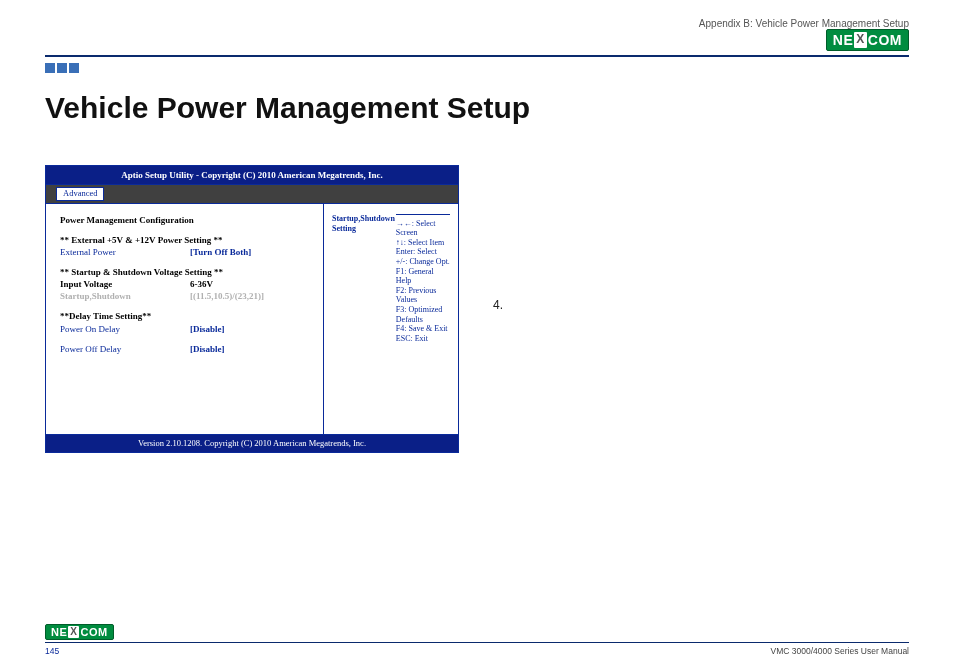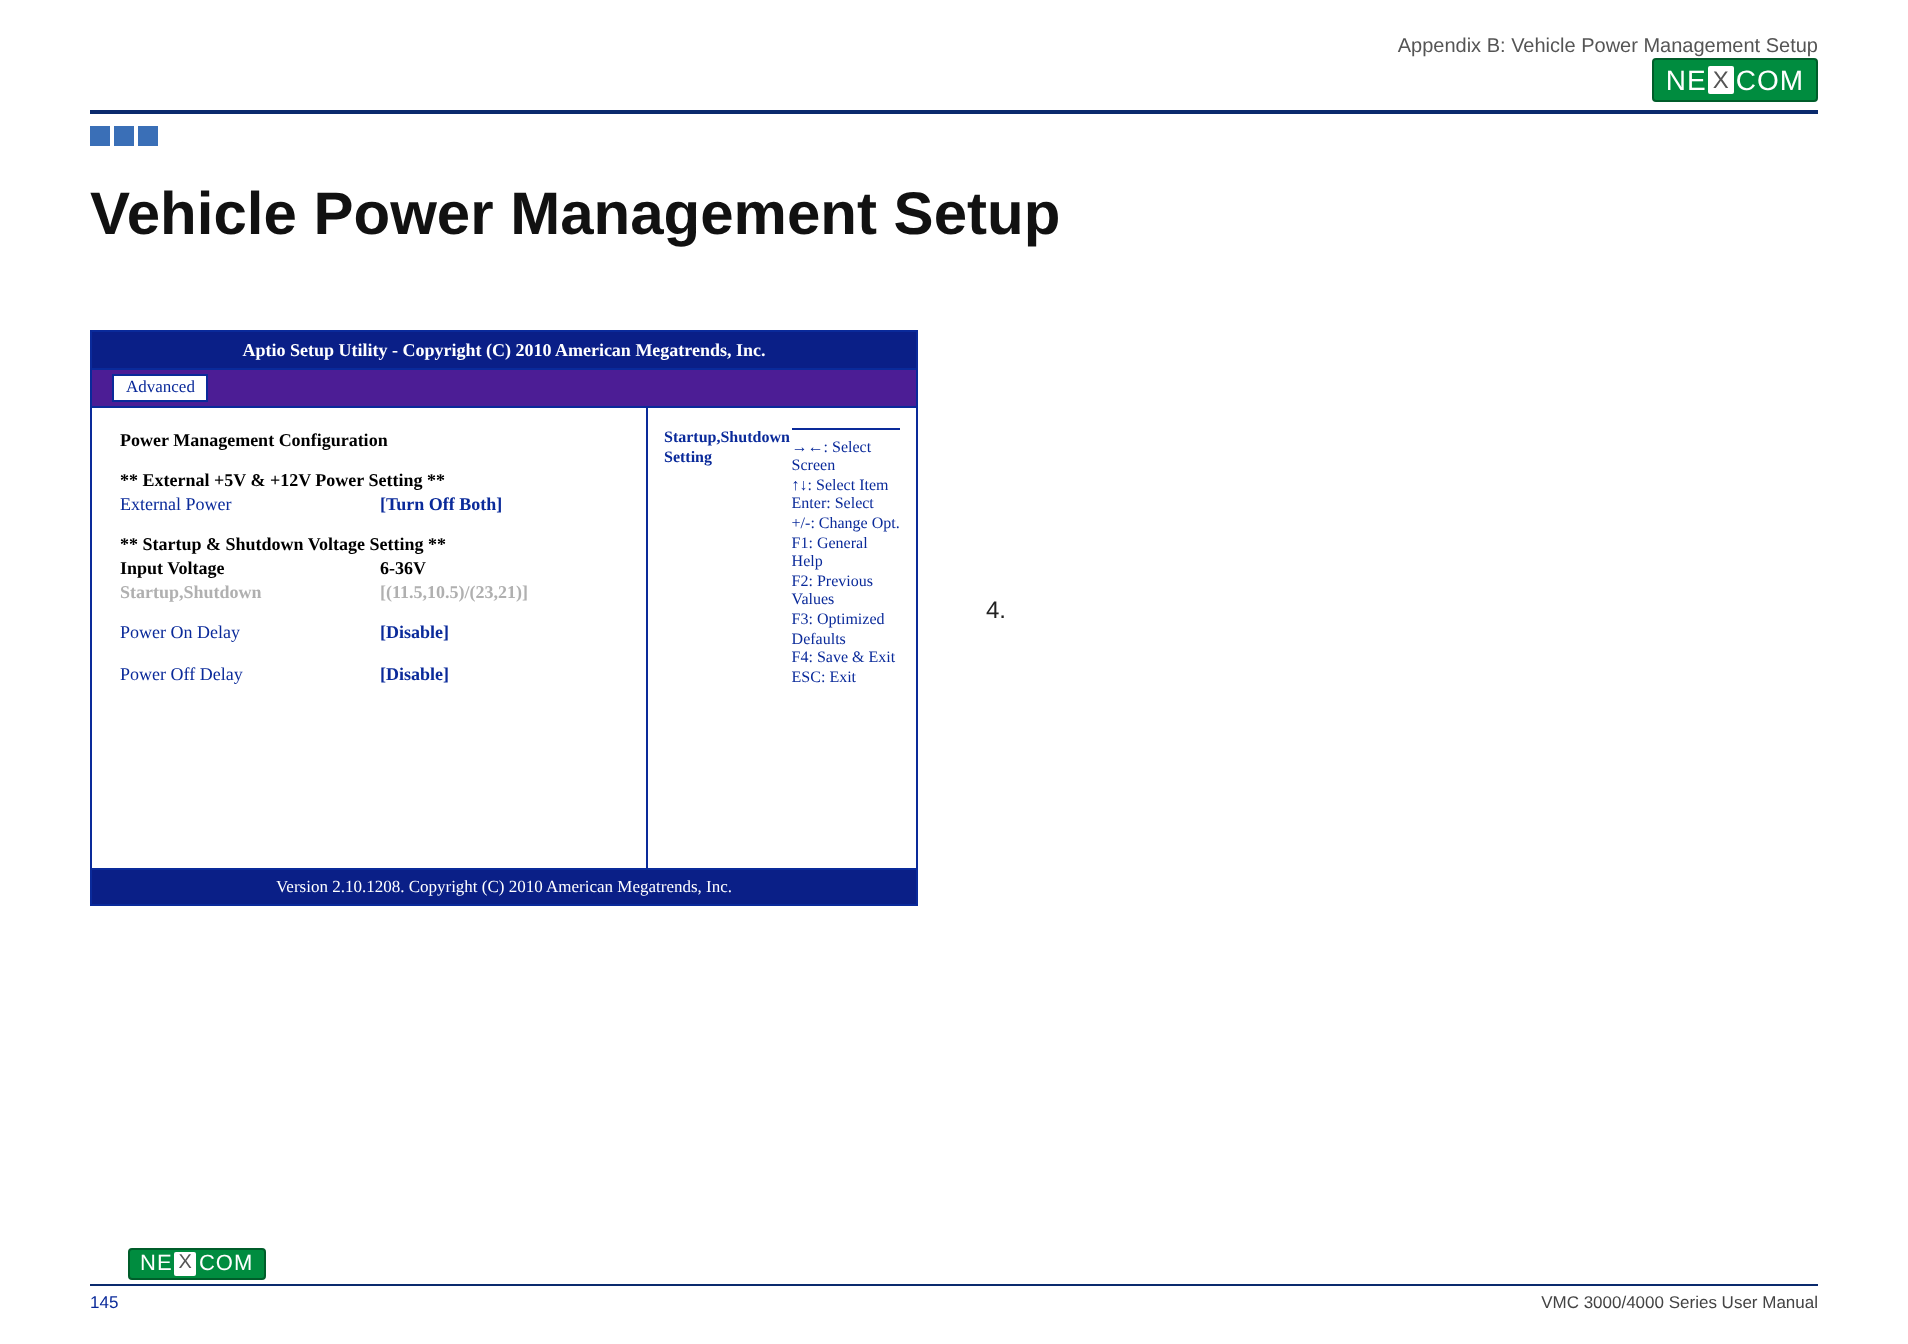"NE" .logo { align-items: center -> none; font-weight: normal -> bold; margin-left: 19px -> none }
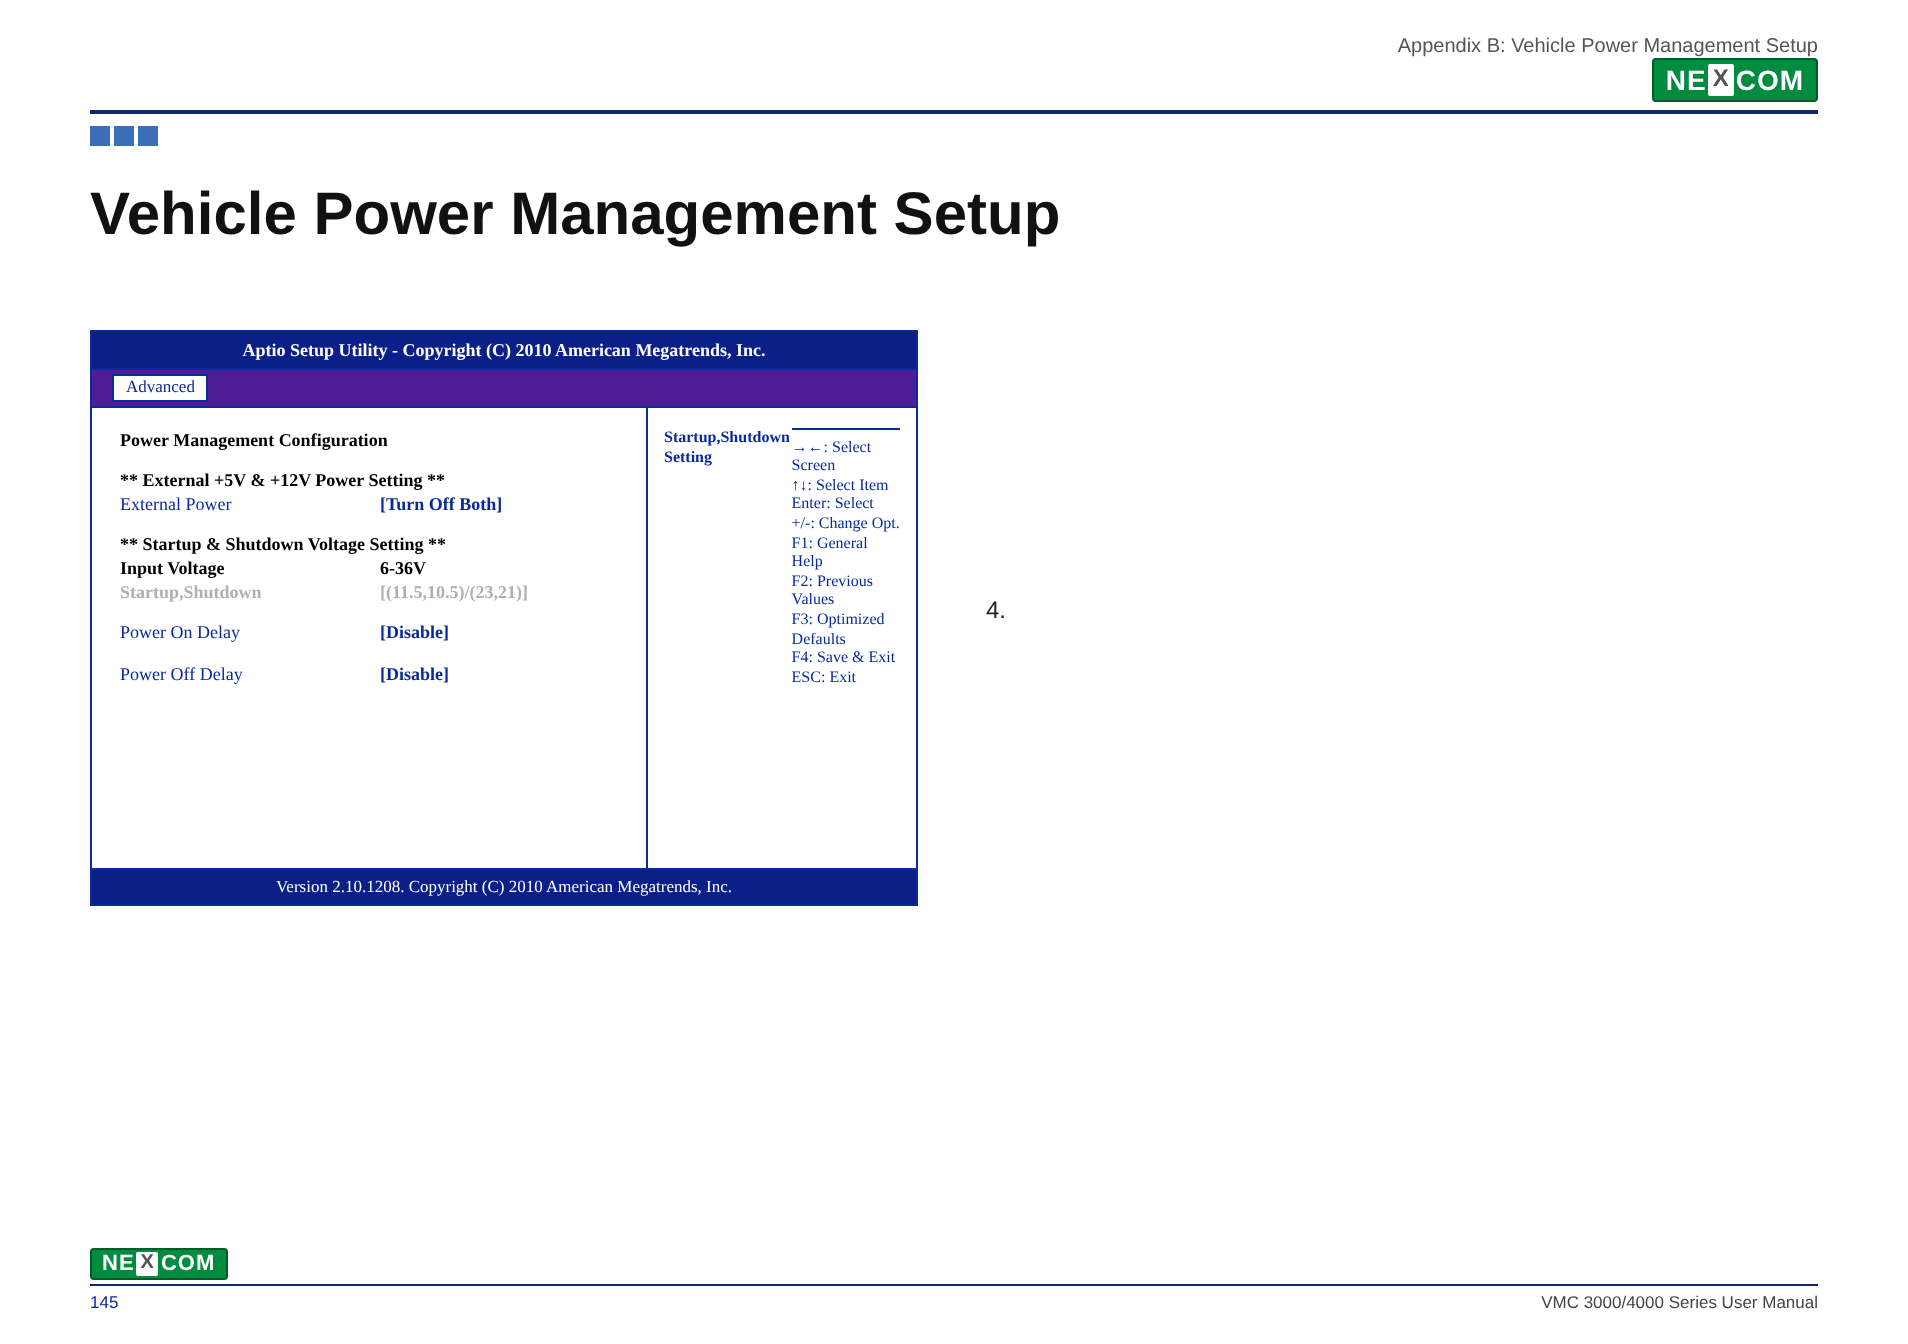"Advanced" .bios-tabrow { background: #4c1d95 -> #404040 }
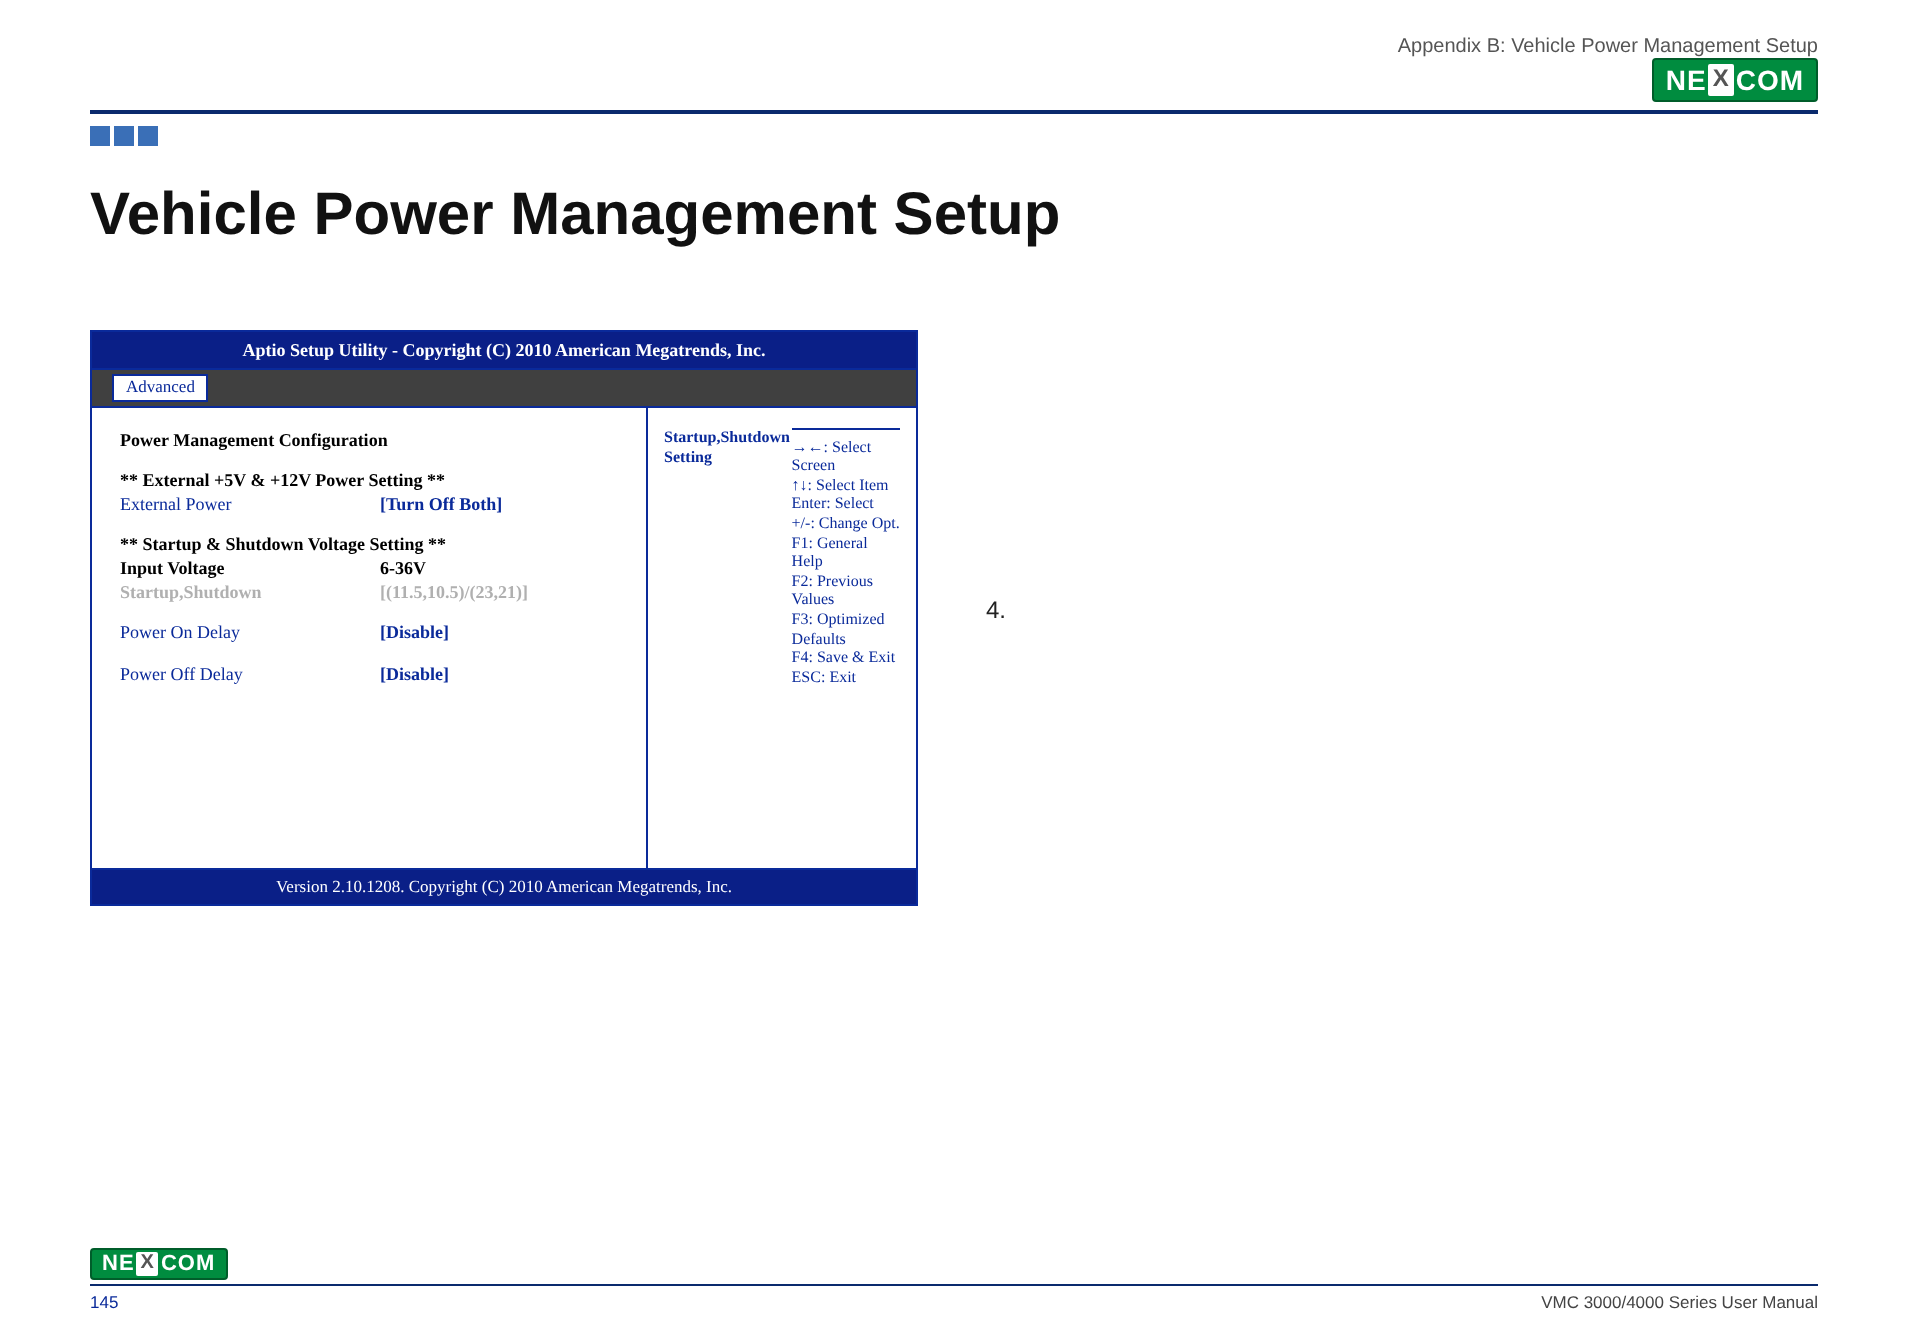"**Delay Time Setting**" div.bold { html: none -> <div>**Delay Time Setting**</div> }
